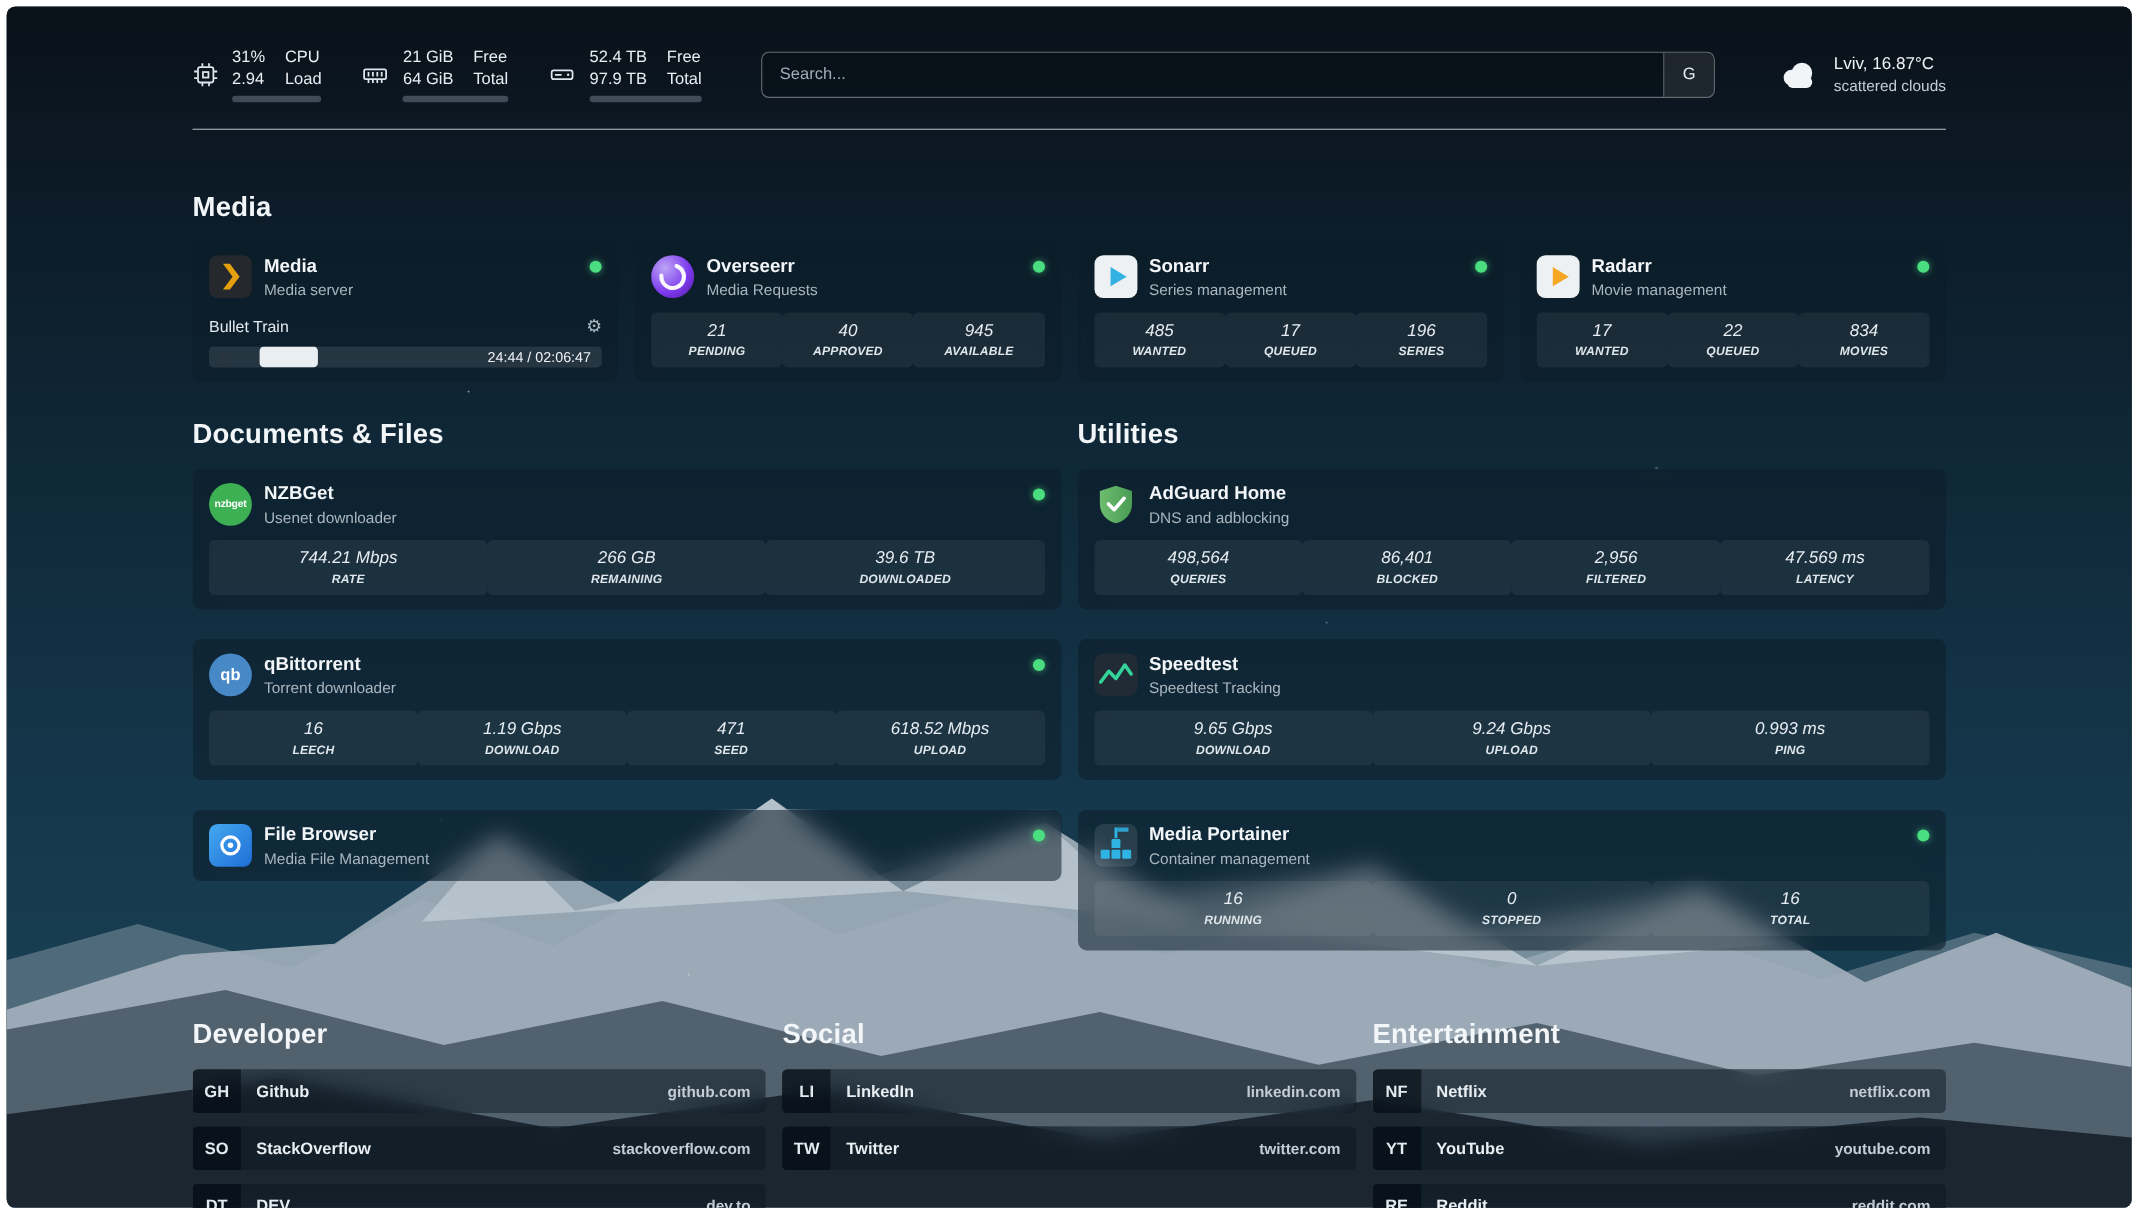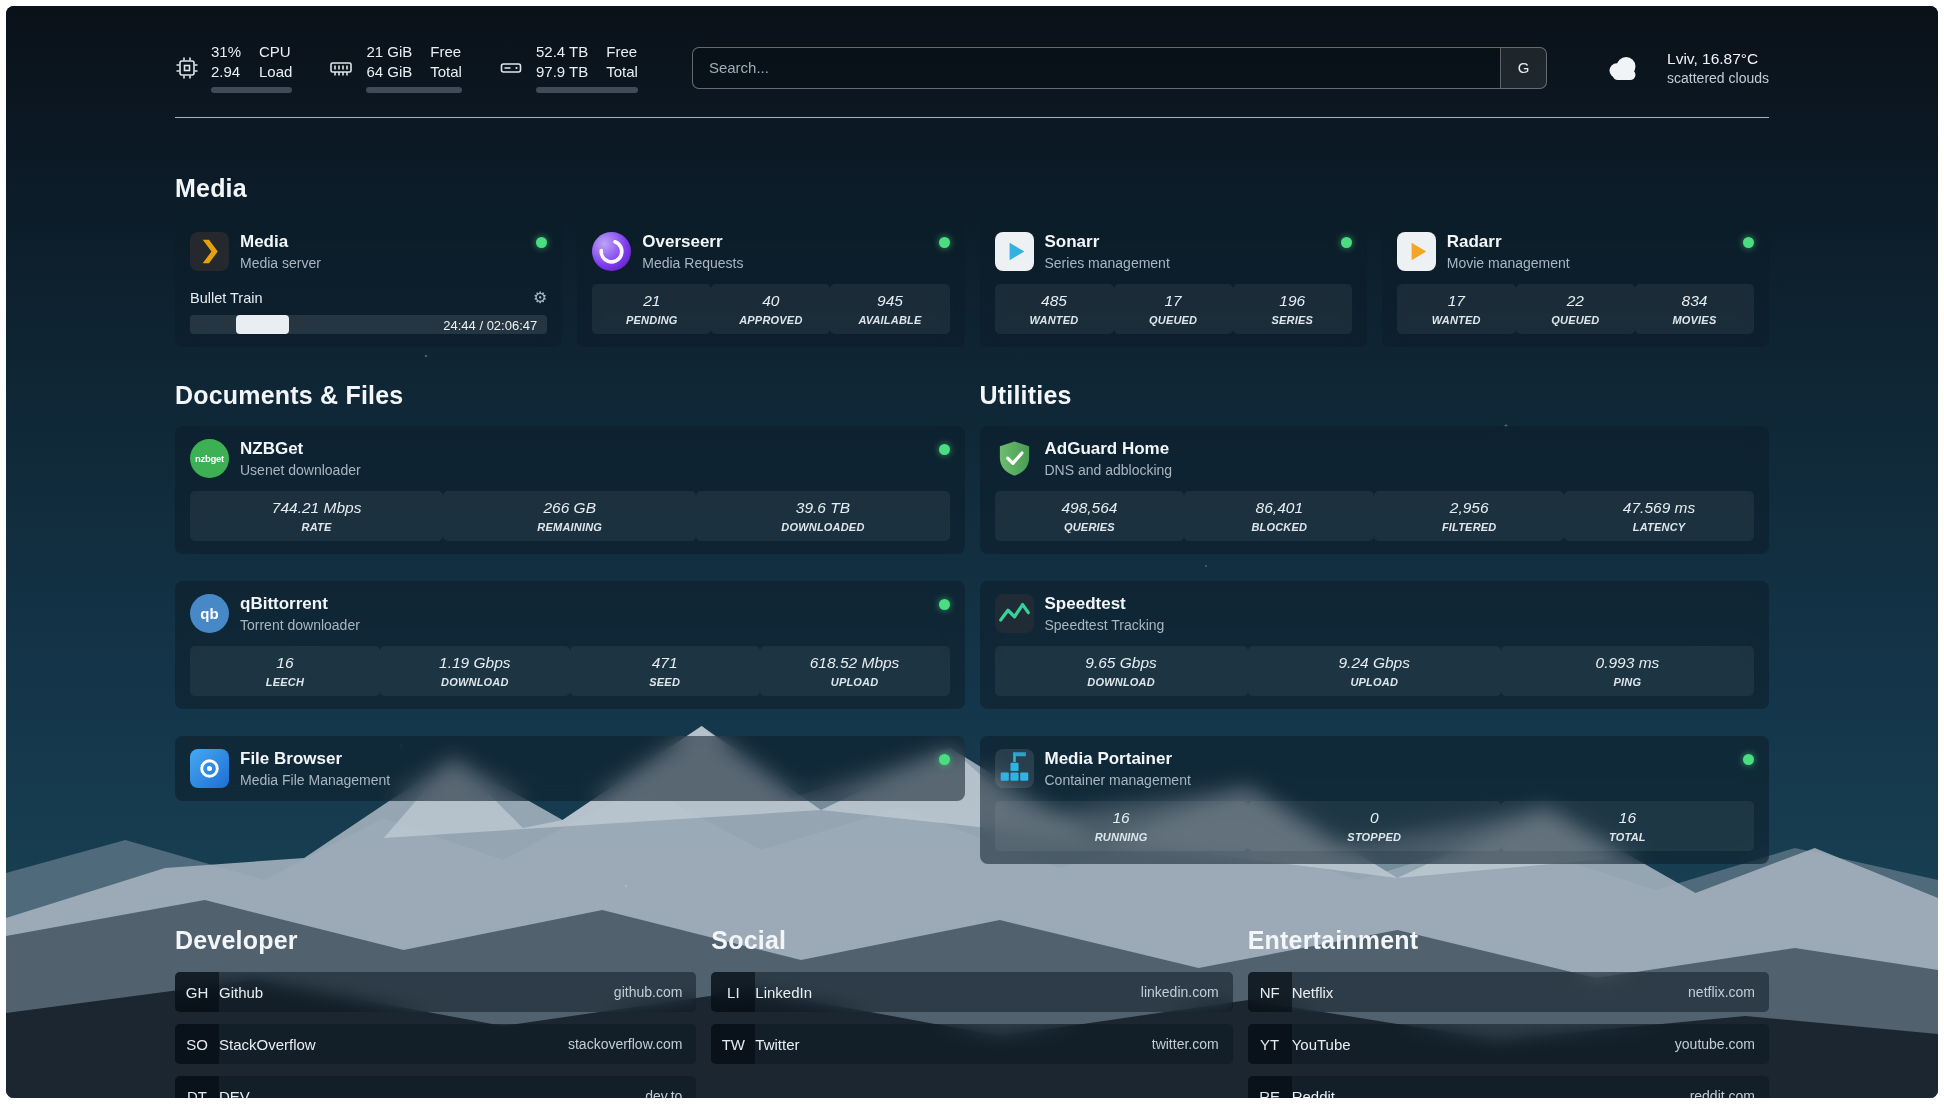"Lviv, 16.87°C" .weather { gap: 24px -> 12px }
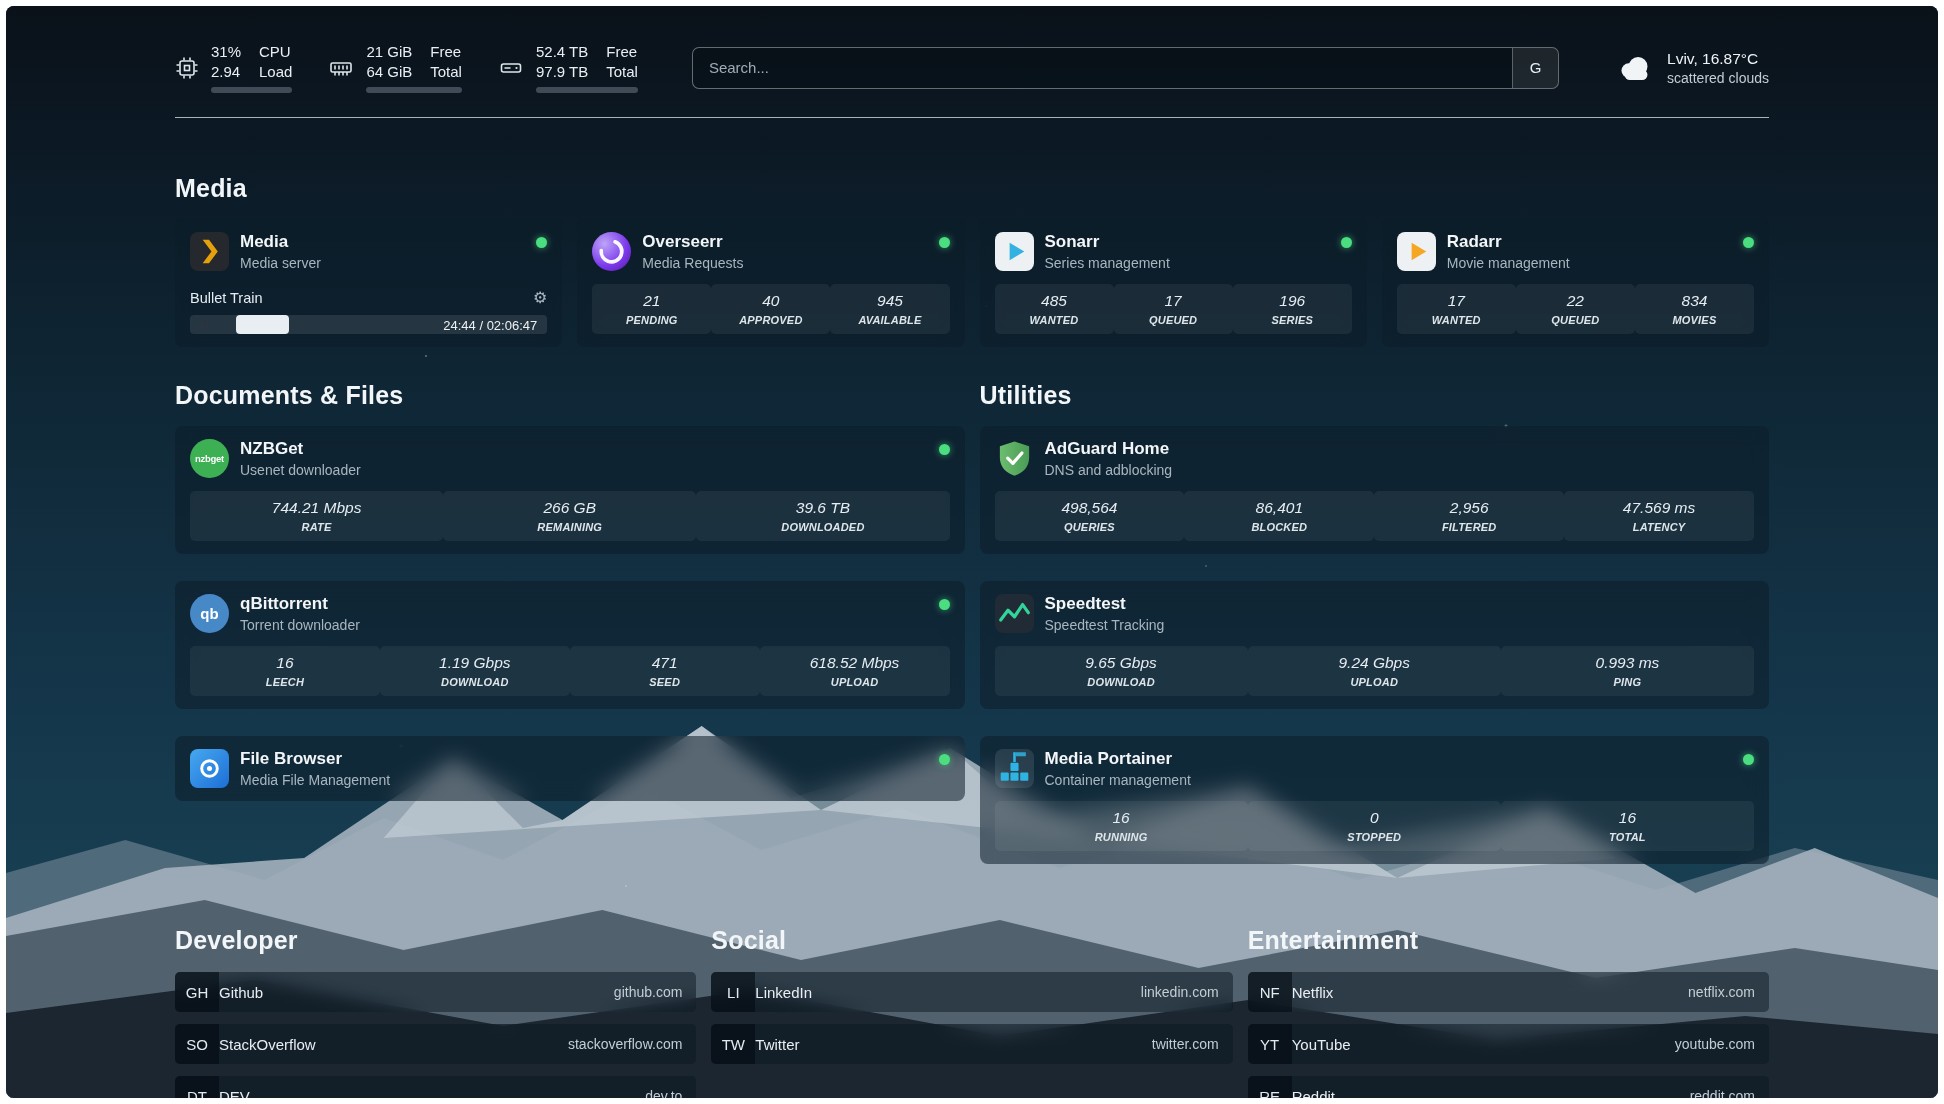"GH" .bm-row { font-weight: none -> bold }
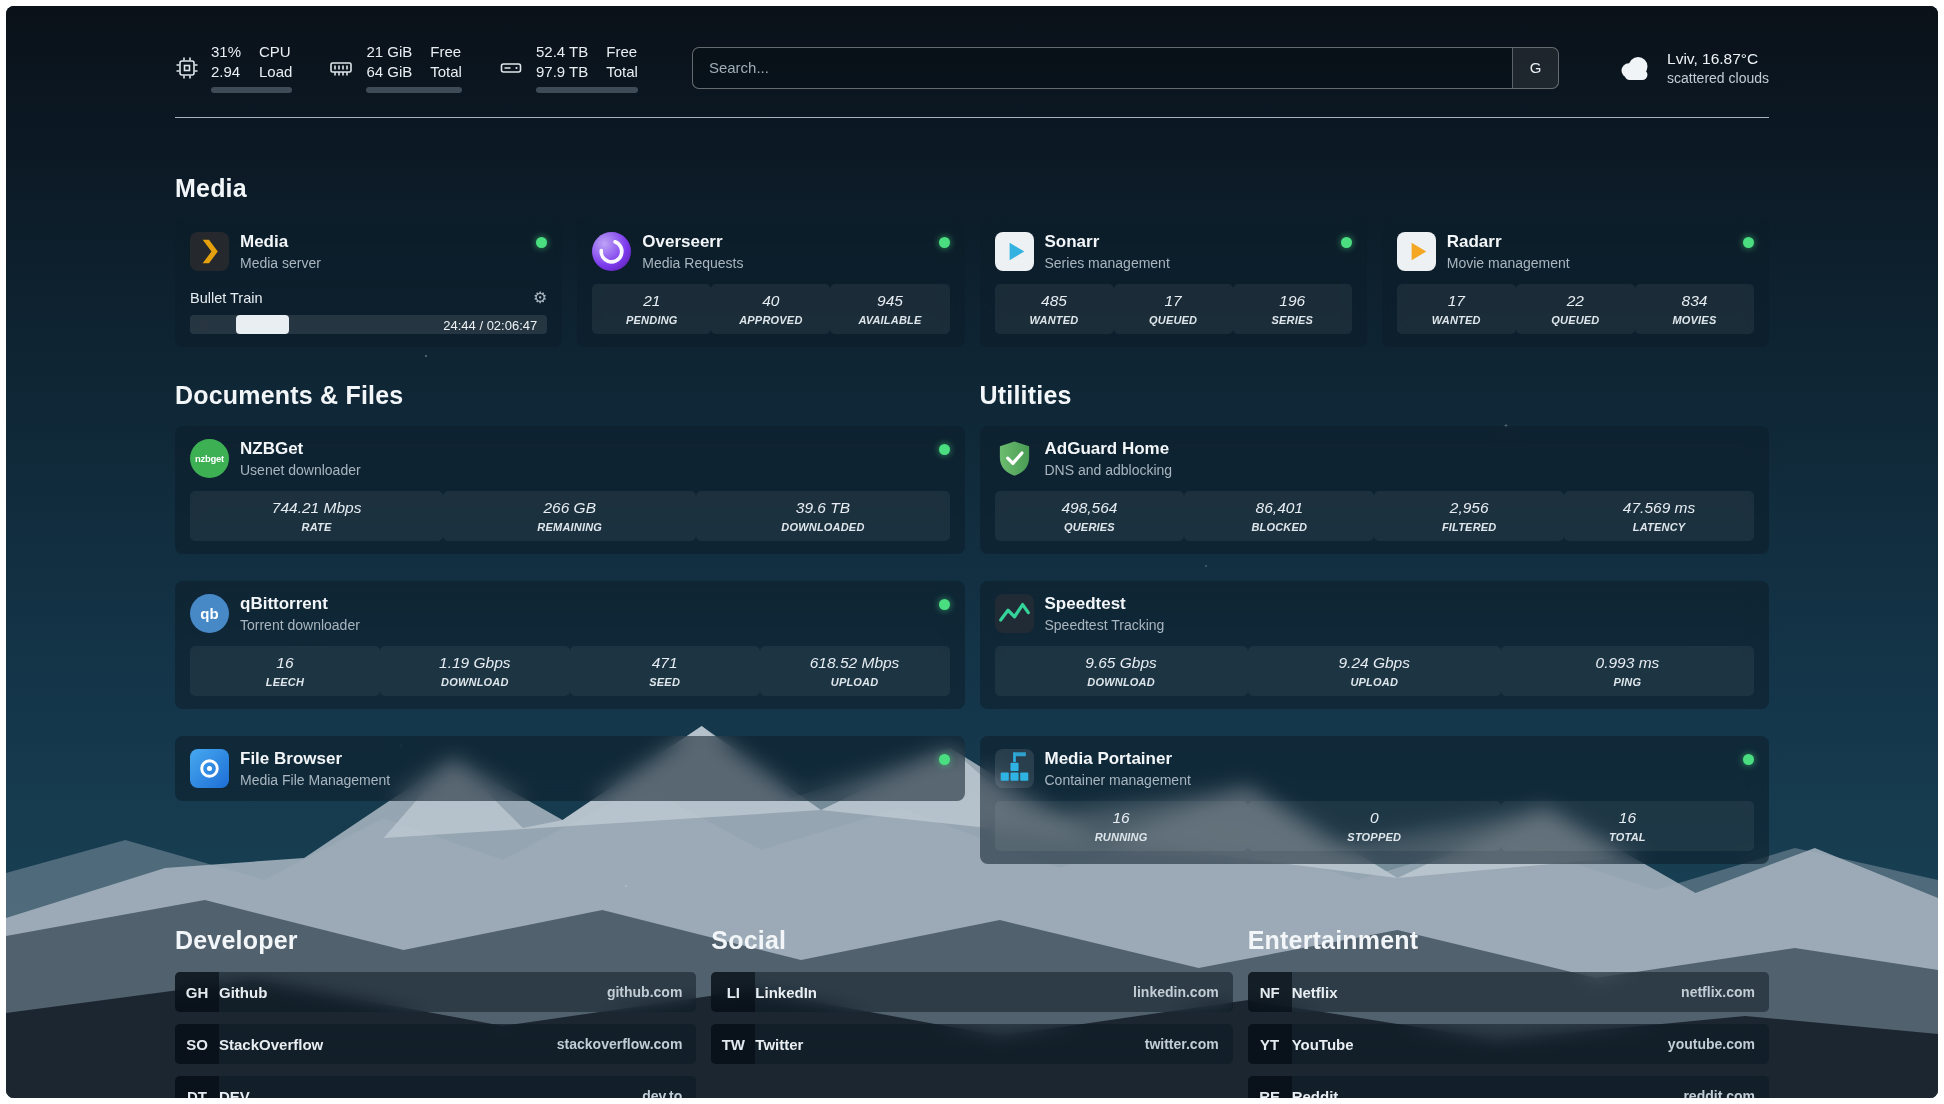"Github" .bm-name { margin-left: none -> 14px }
